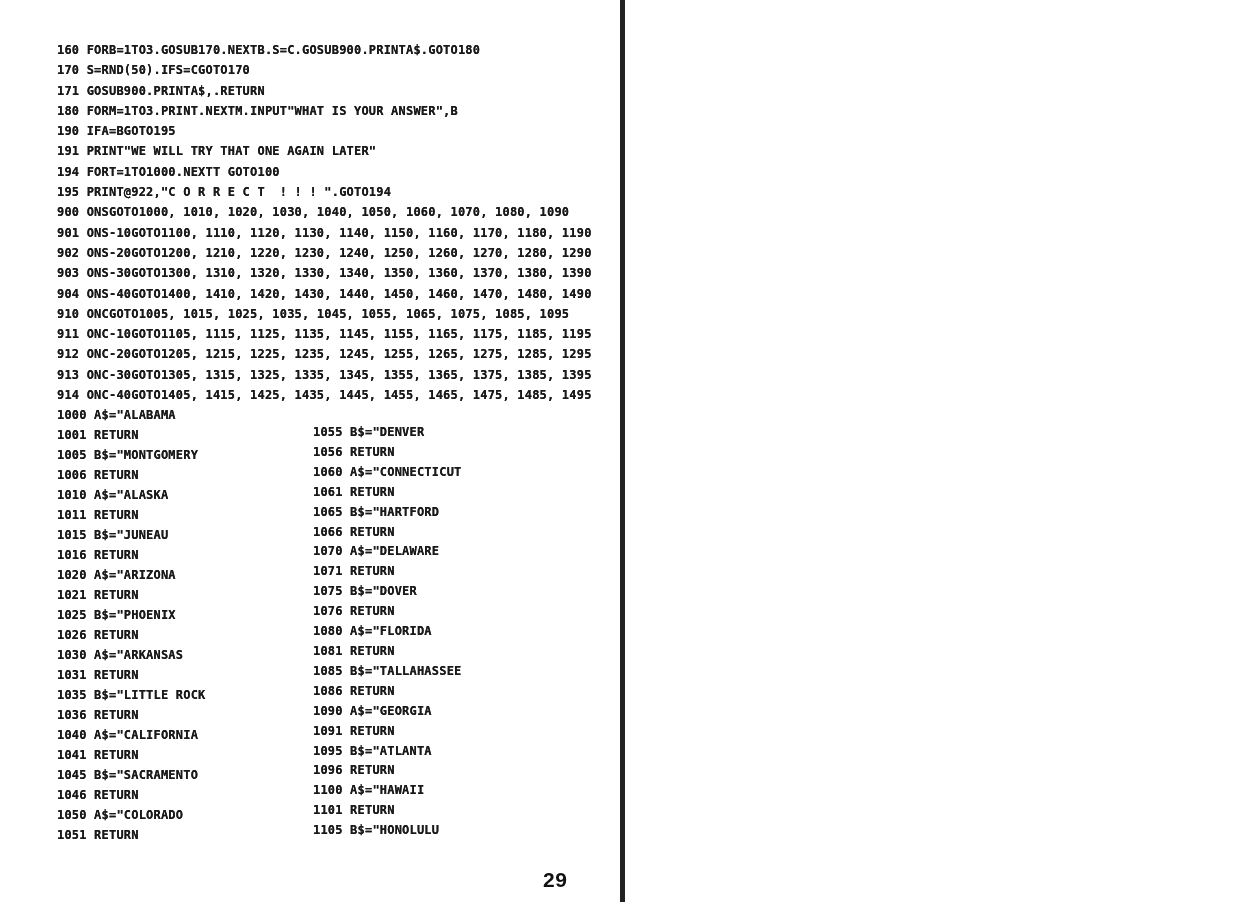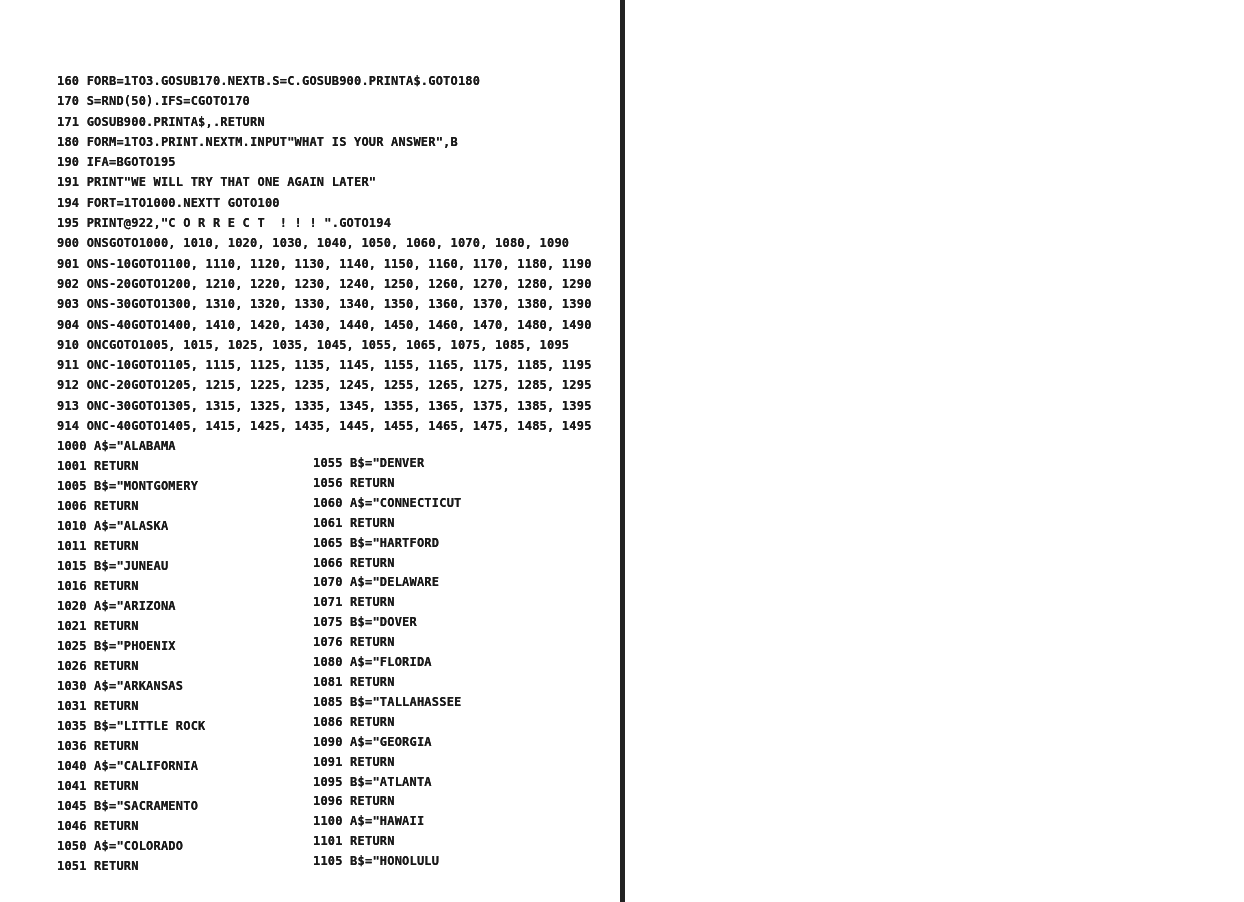"160" .page-left { margin-top: 31px -> none }
